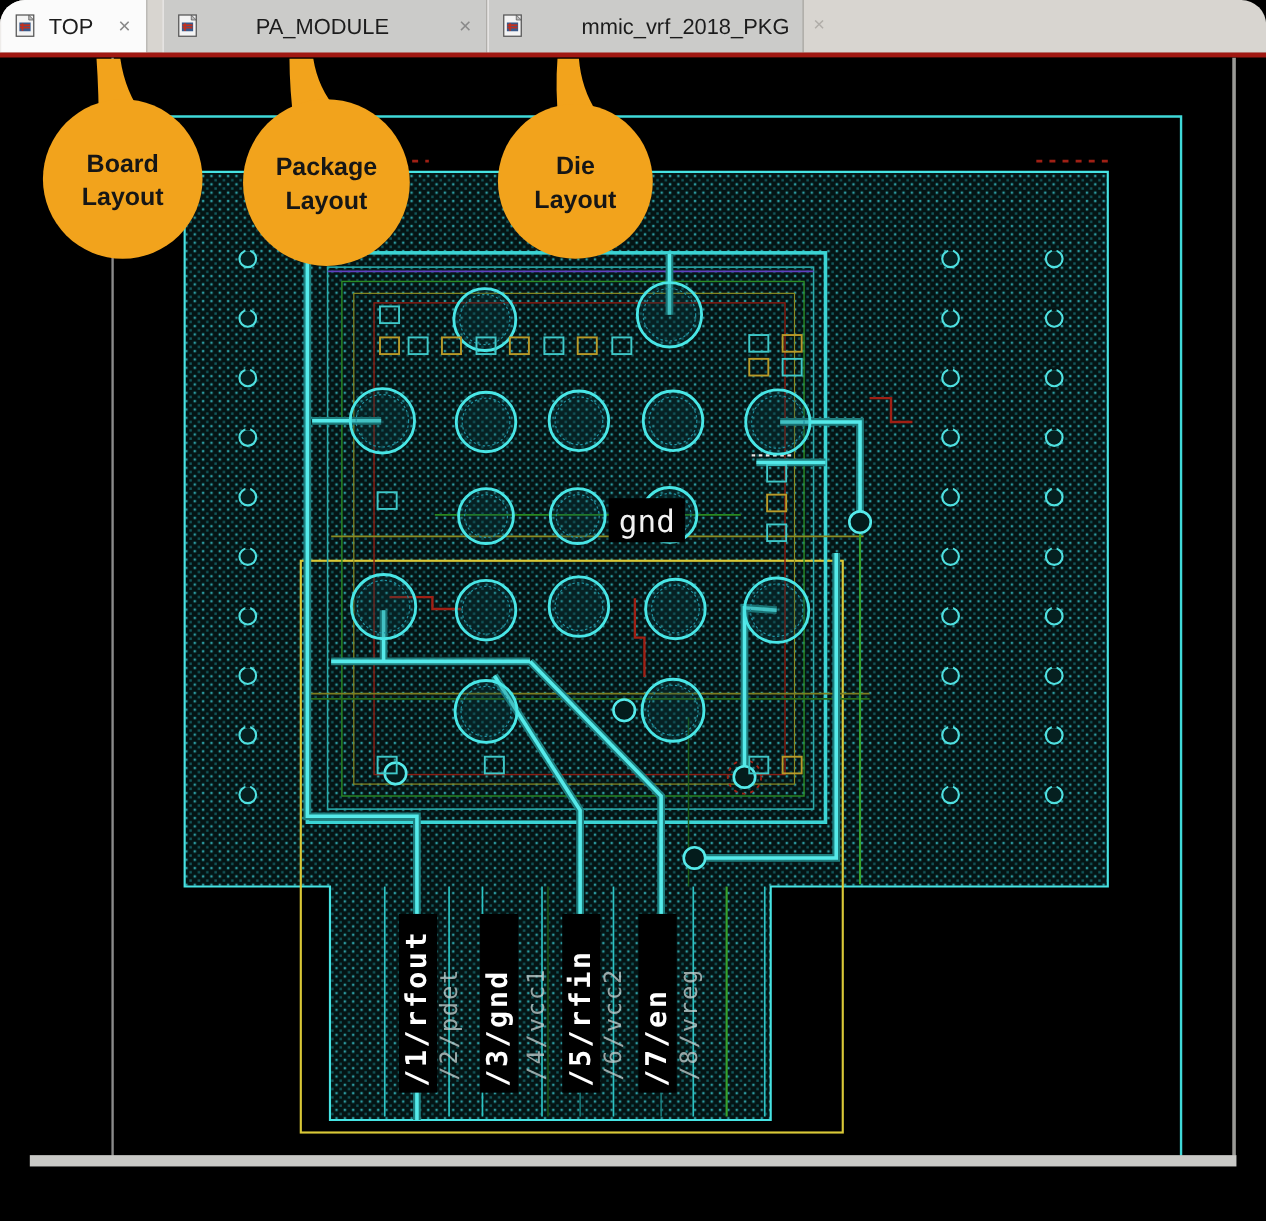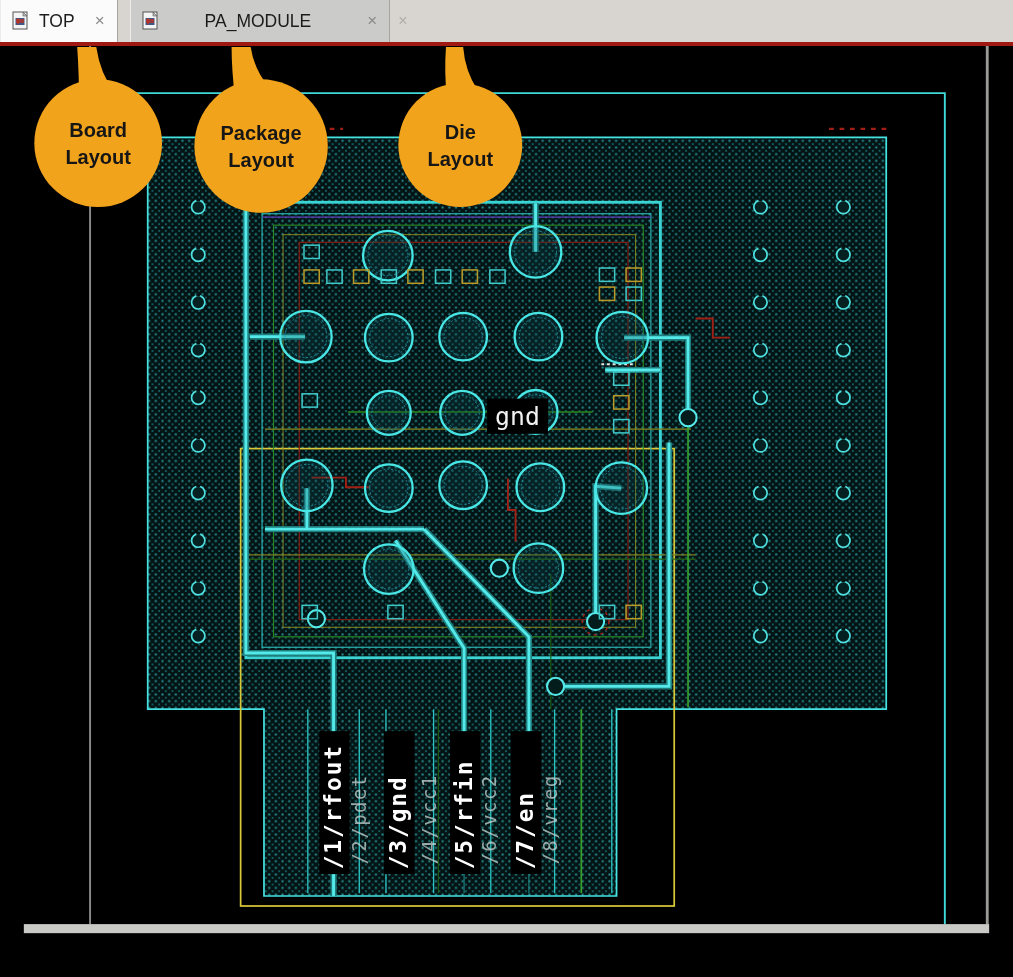"TOP" .app { border-radius: none -> 20px }
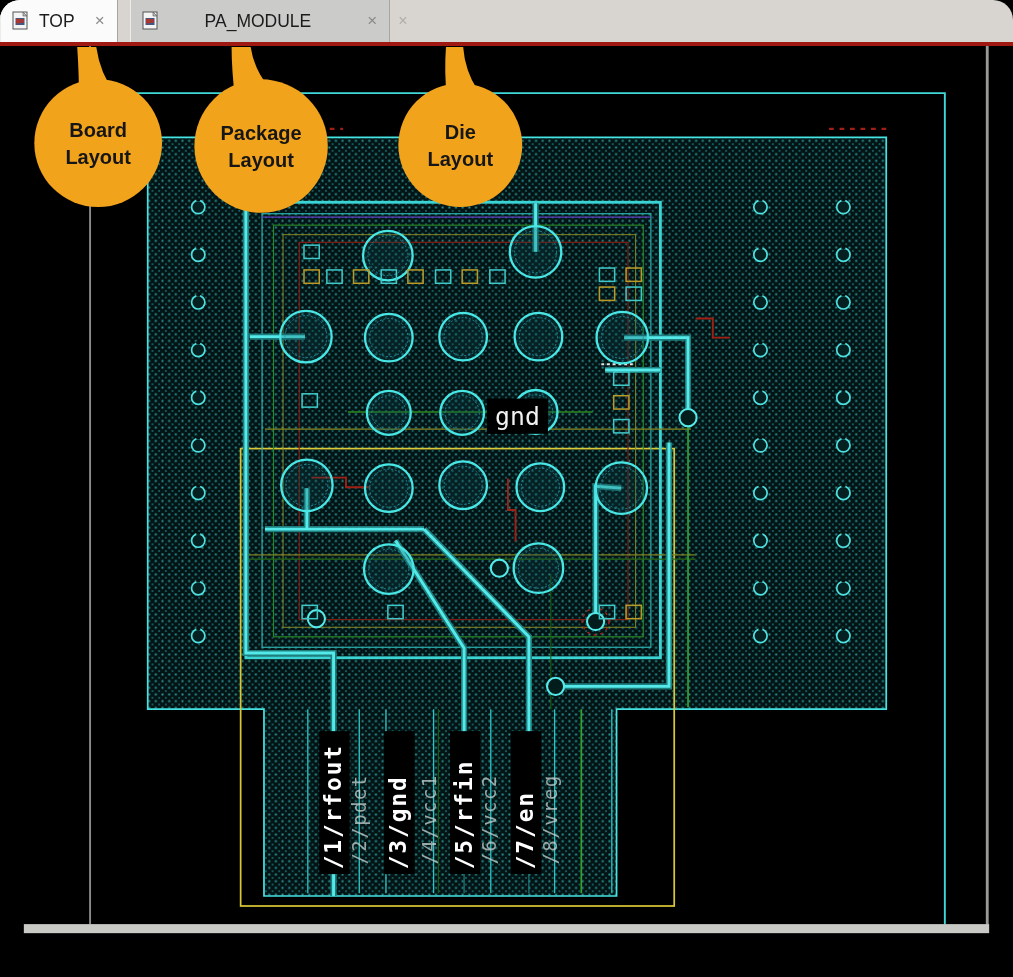"mmic_vrf_2018_PKG" div.tab { html: none -> <div> <svg> <rect></rect> <path></path> <rect></rect> <path></path> </svg> <span>mmic_vrf_2018_PKG</span> </div> }
